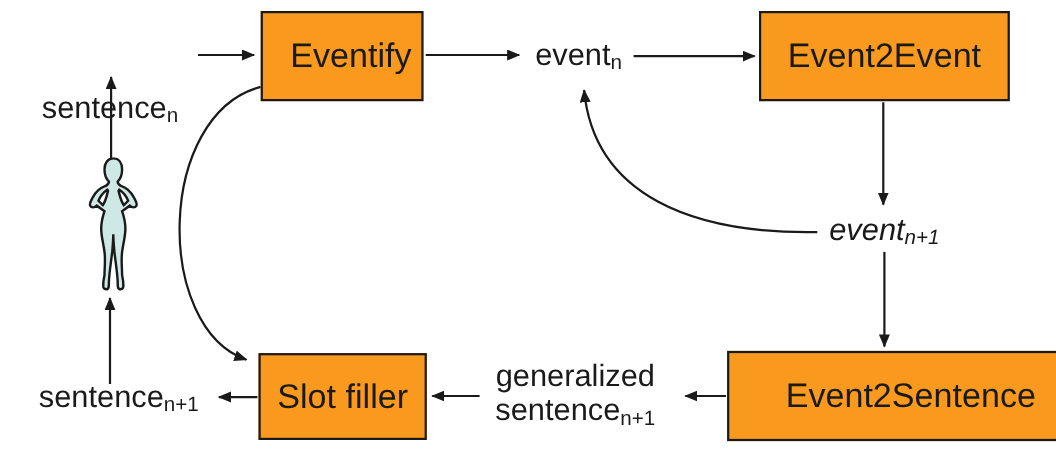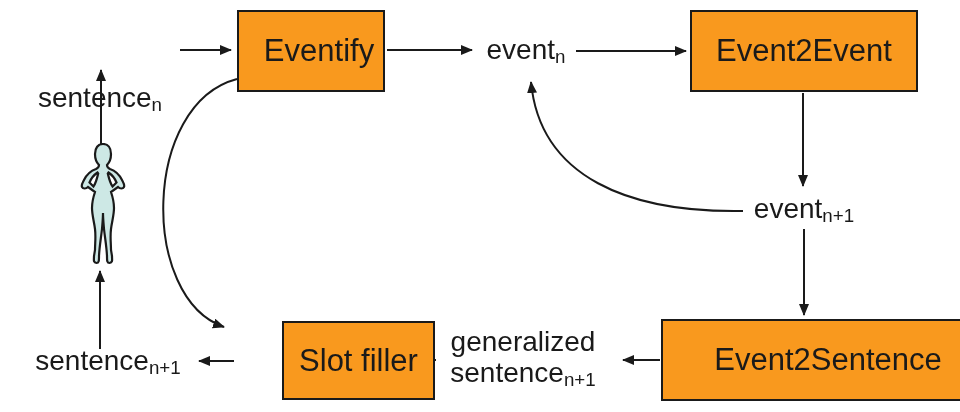"eventn+1" .lbl-event-n1 { font-style: none -> italic }
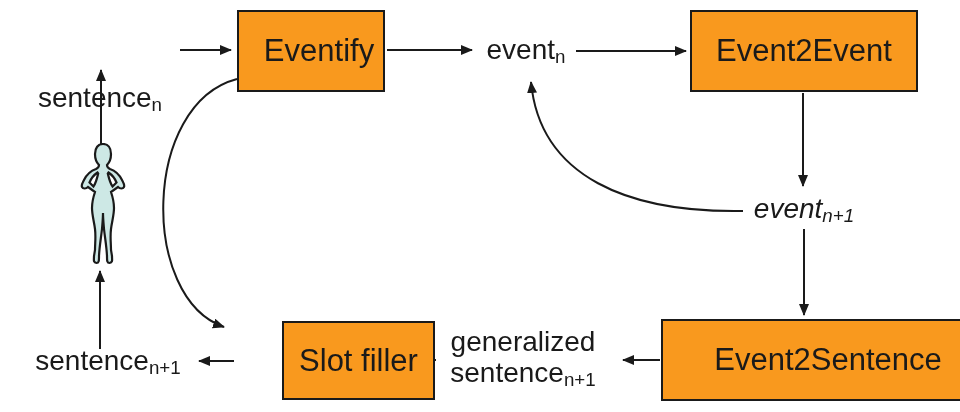"Slot filler" .node-slotfiller { margin-left: 47px -> none }
